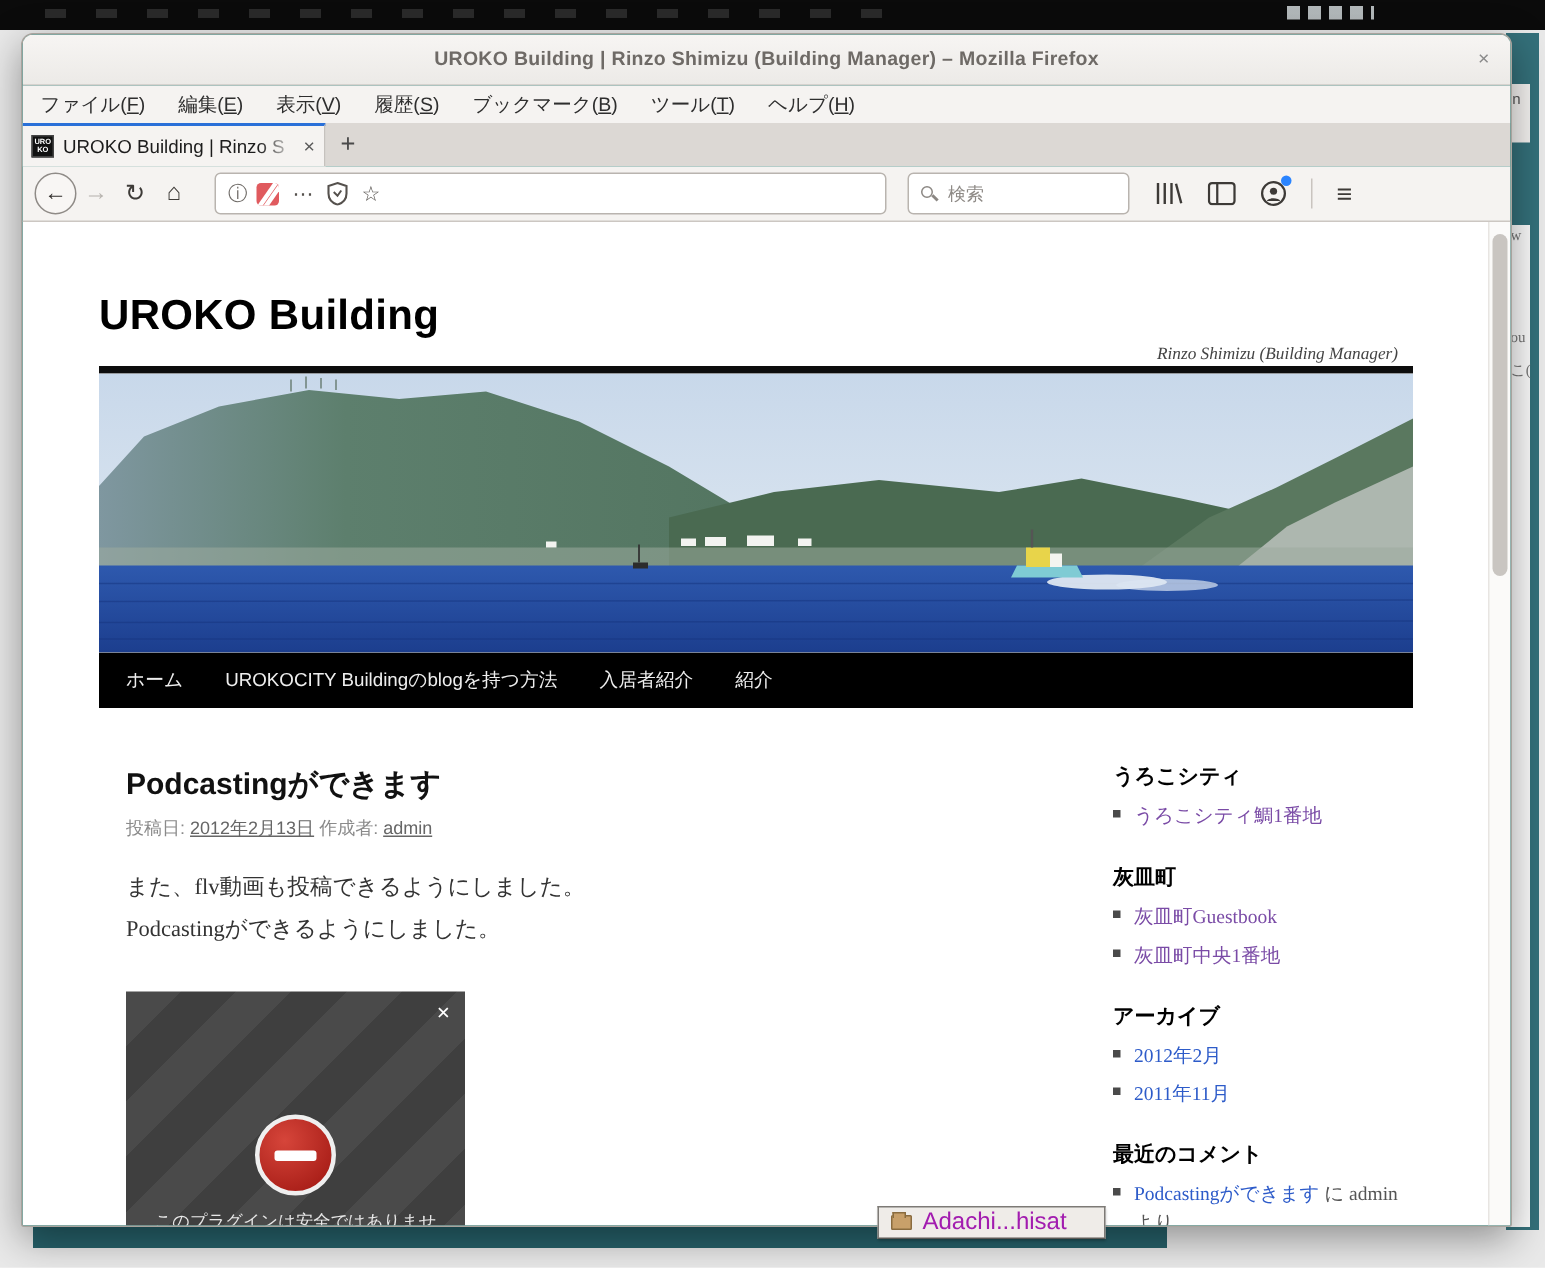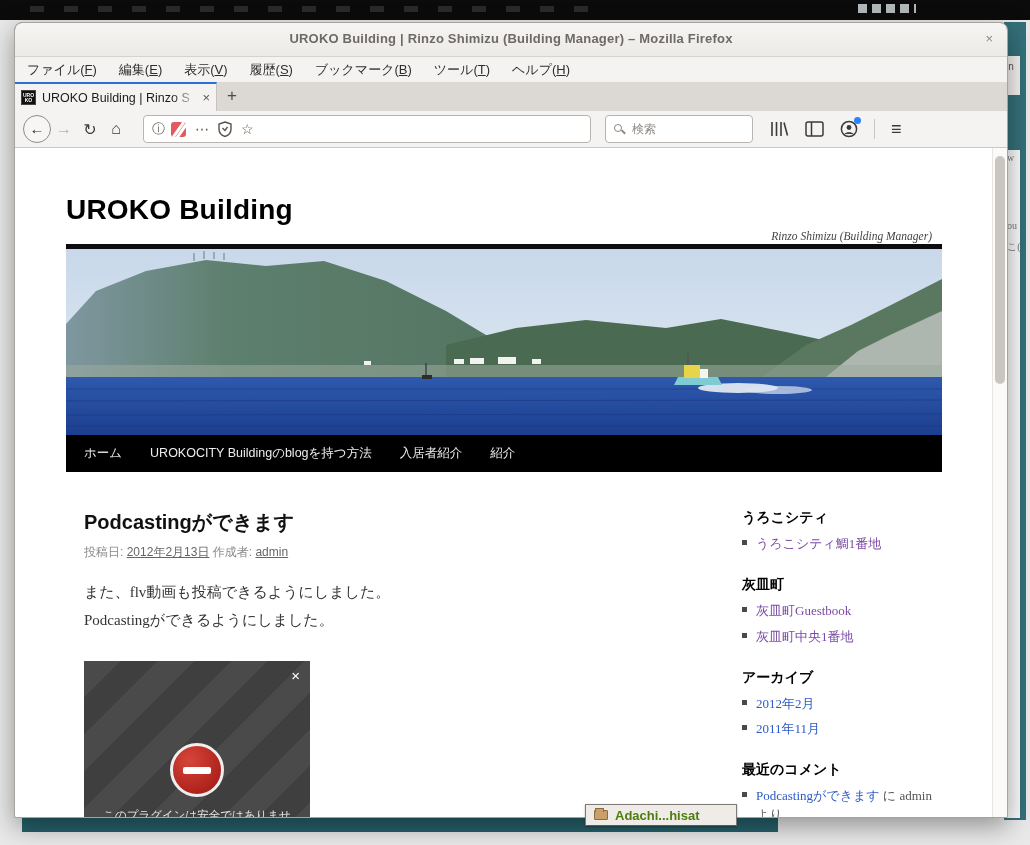"Adachi...hisat" #folder-tab .lbl { color: #4d7c0f -> #a21caf; font-size: 13px -> 16px; font-weight: bold -> normal }
